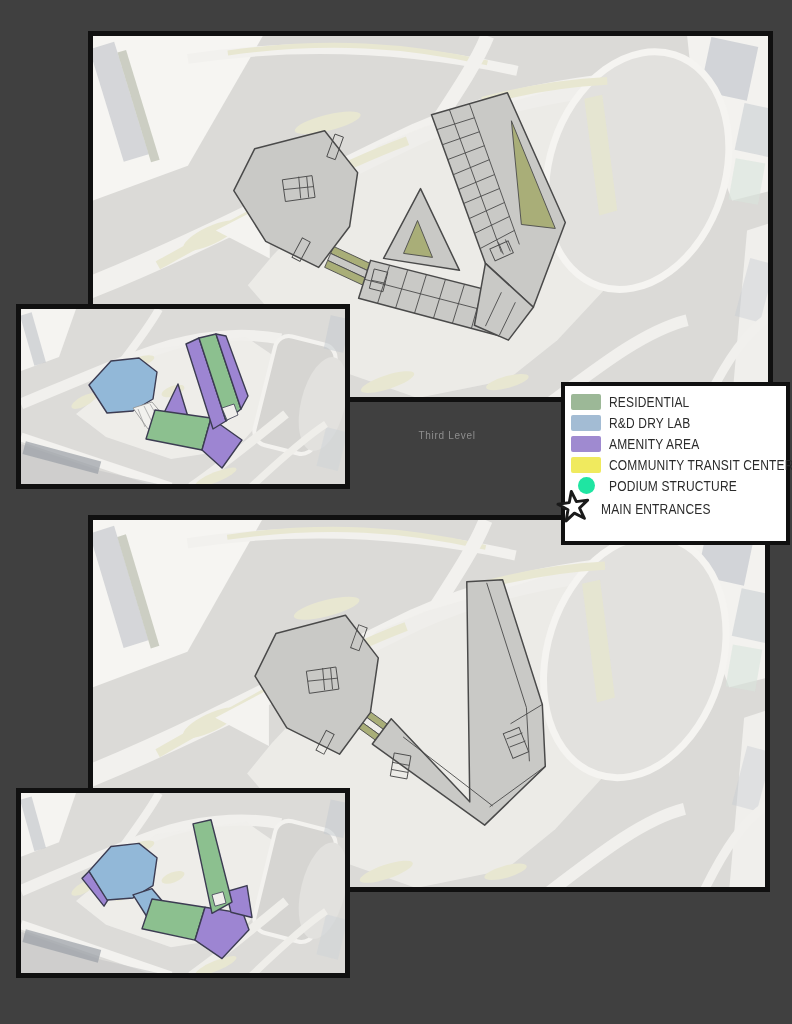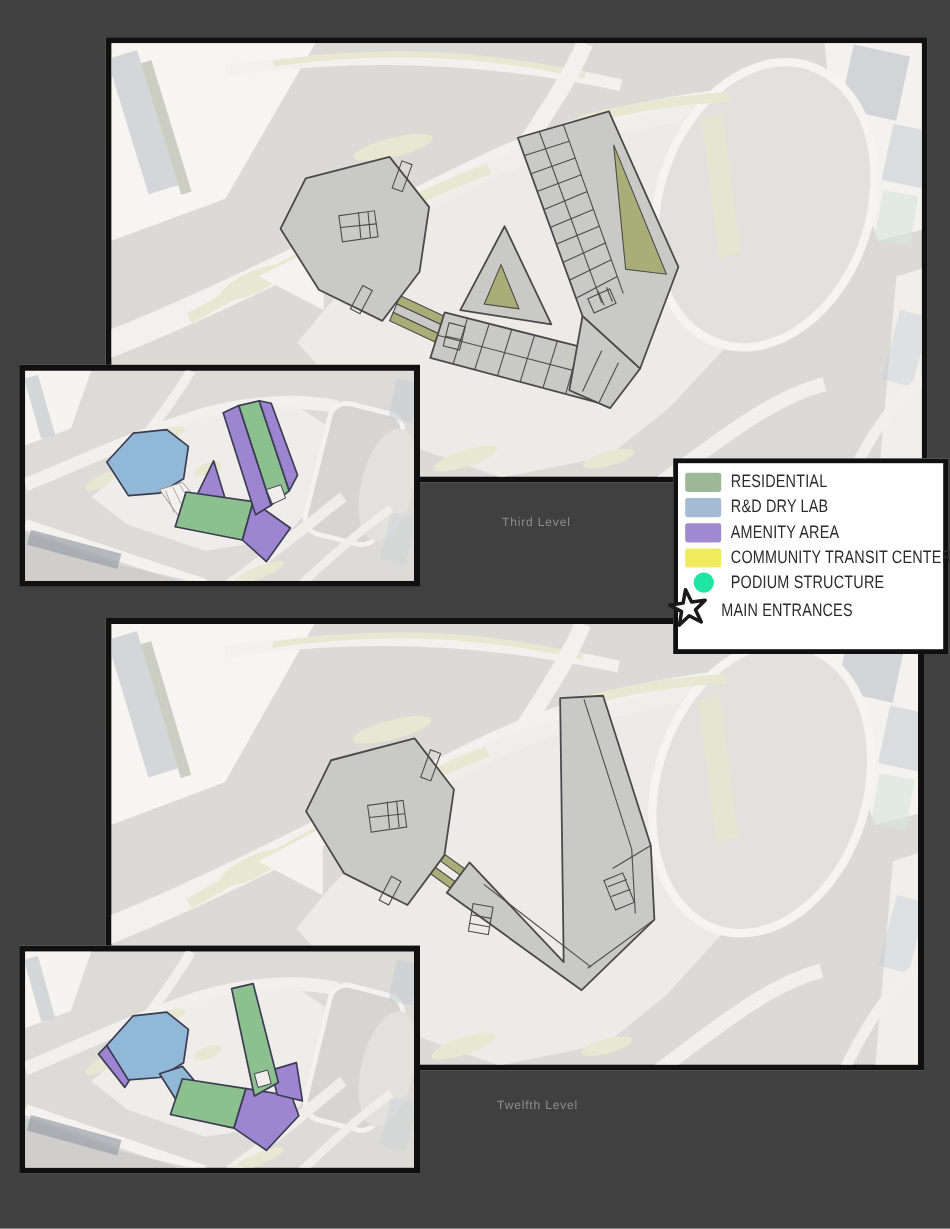"Twelfth Level" div.level-label { html: <div>Twelfth Level</div> -> none }
